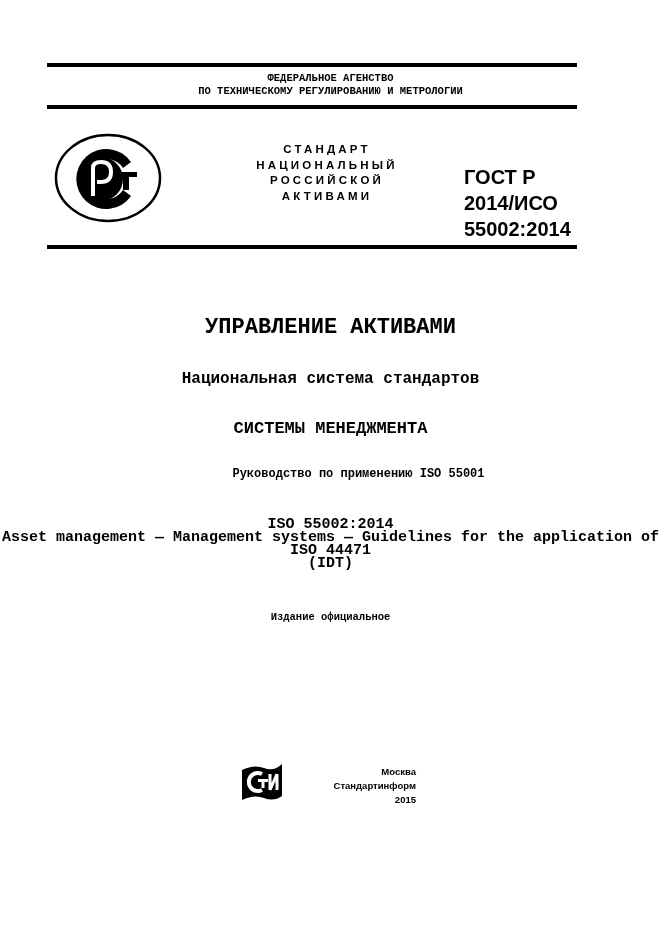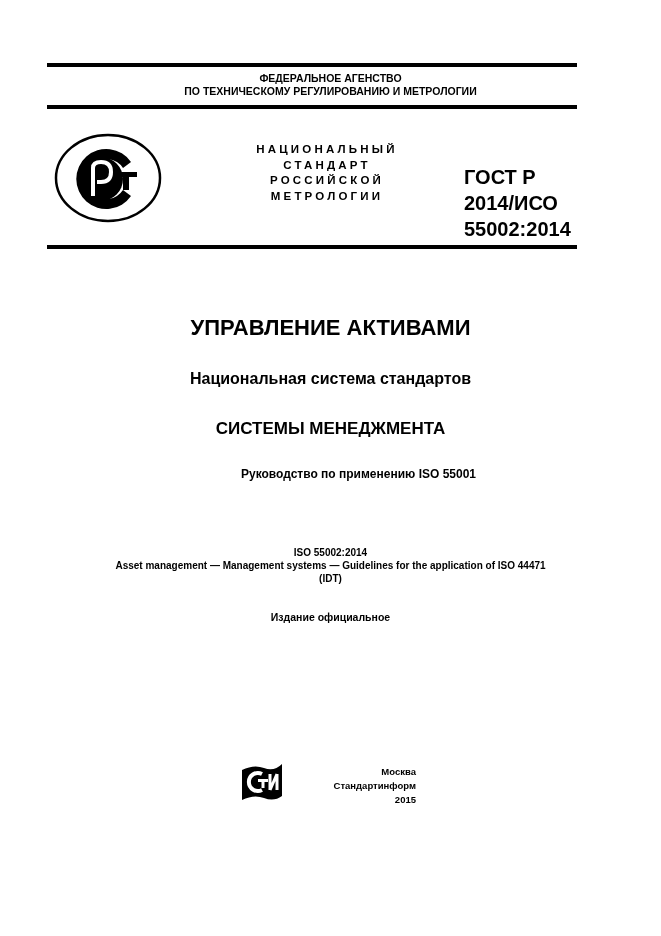"ФЕДЕРАЛЬНОЕ АГЕНСТВО" .center { font-family: none -> Liberation Mono, monospace }
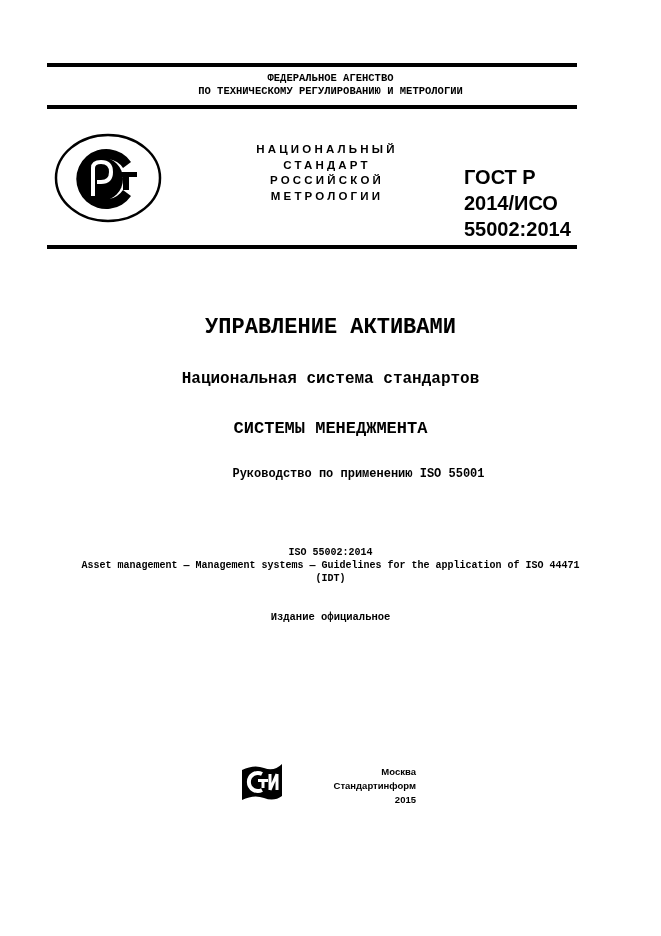"НАЦИОНАЛЬНЫЙ" div { order: before "СТАНДАРТ" -> after "СТАНДАРТ" }
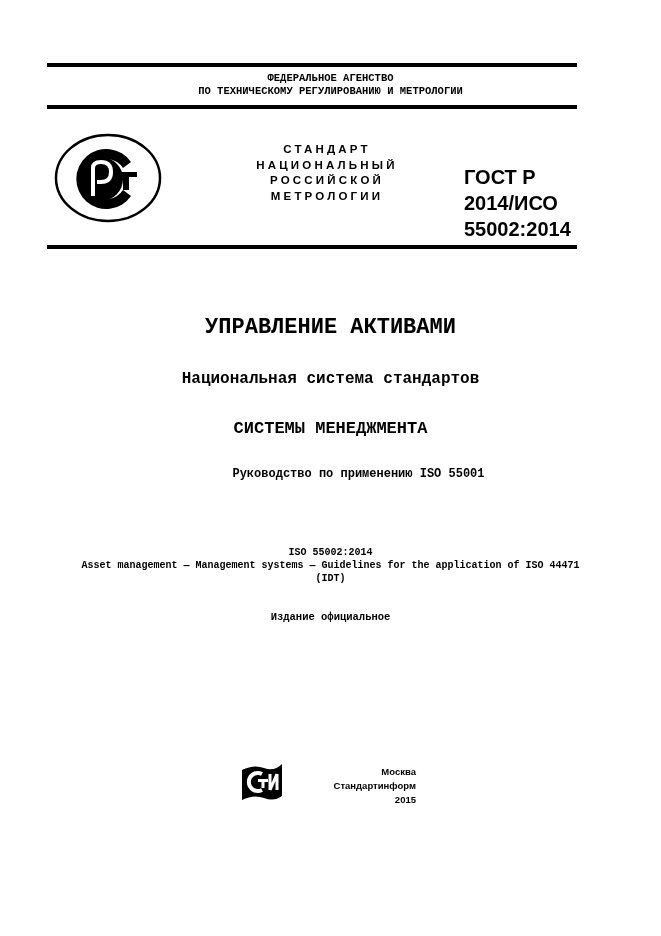"МЕТРОЛОГИИ" div { text: МЕТРОЛОГИИ -> АКТИВАМИ }
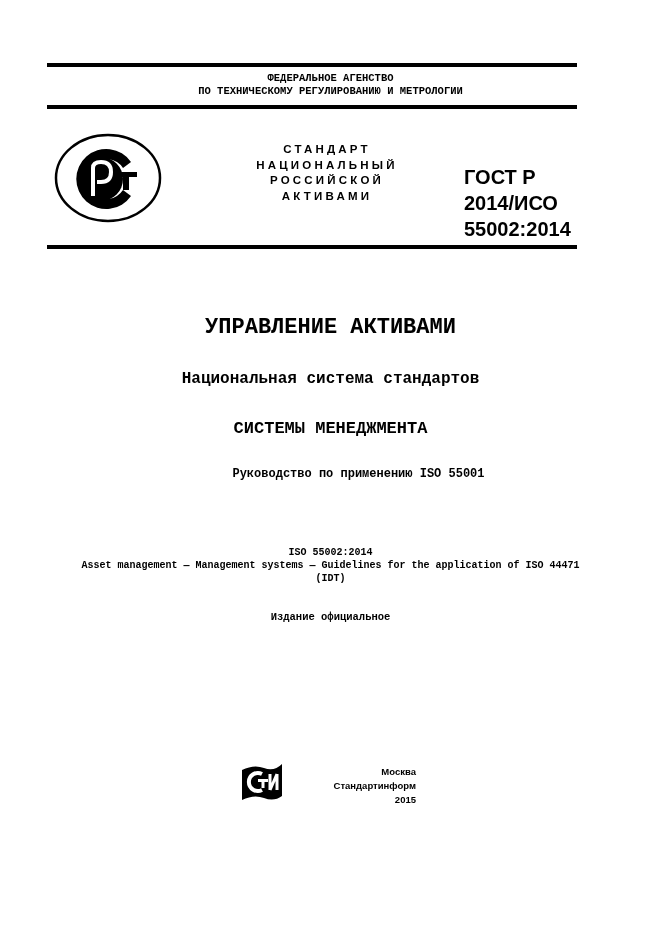"ISO 55002:2014" .iso { font-size: 10px -> 15px; top: 546px -> 518px }
